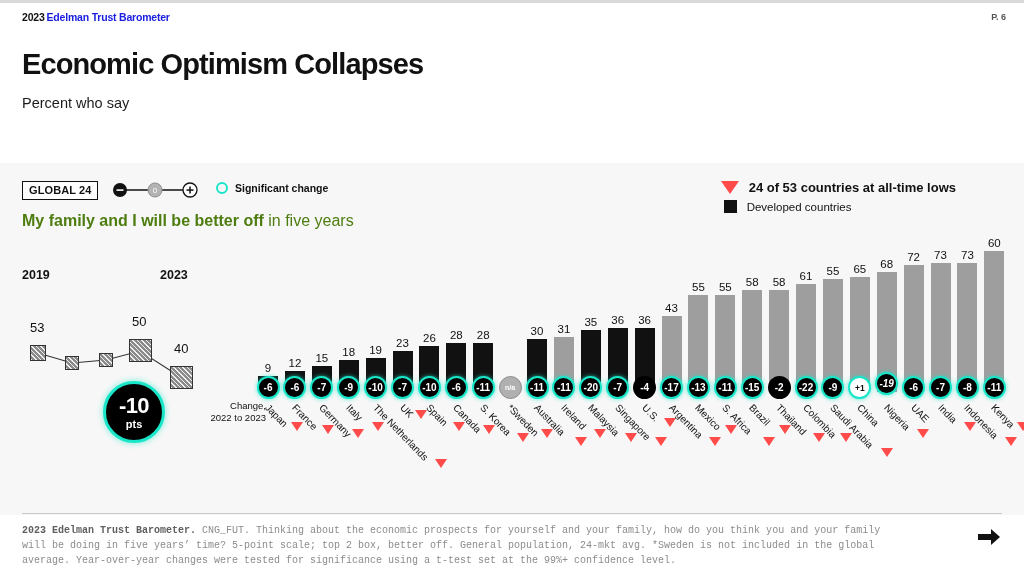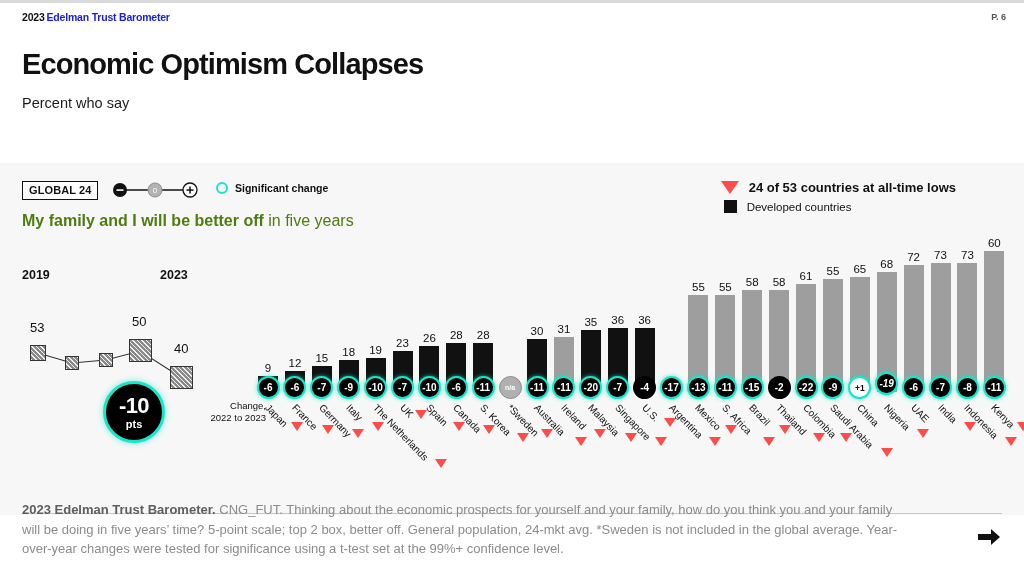"43" div.bar-col { html: none -> <div> <div></div> <div>43</div> </div> }
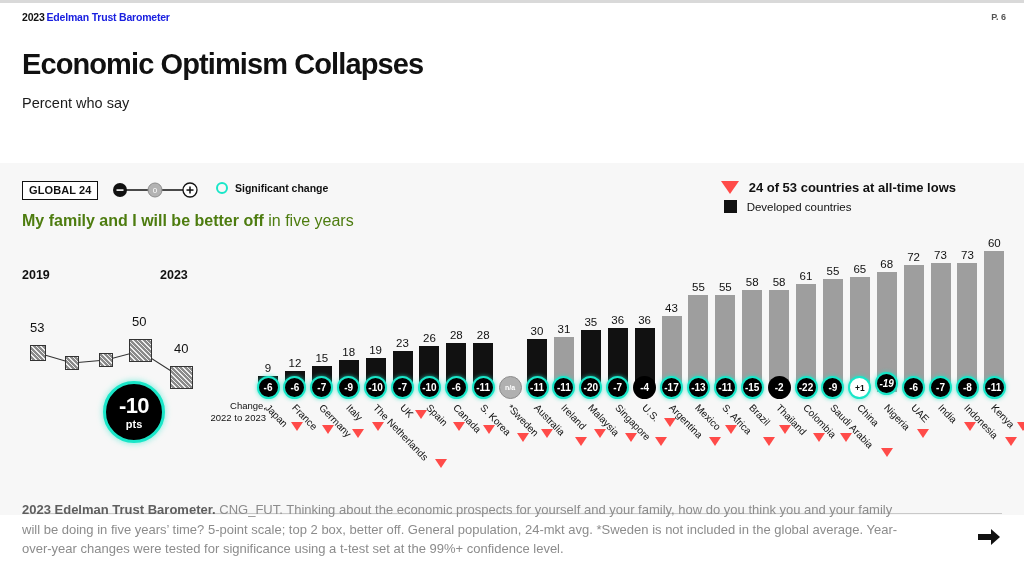"2023 Edelman Trust Barometer. CNG_FUT." #foot { font-family: none -> Liberation Mono, monospace; font-size: 13px -> 10px; top: 500px -> 523px }
